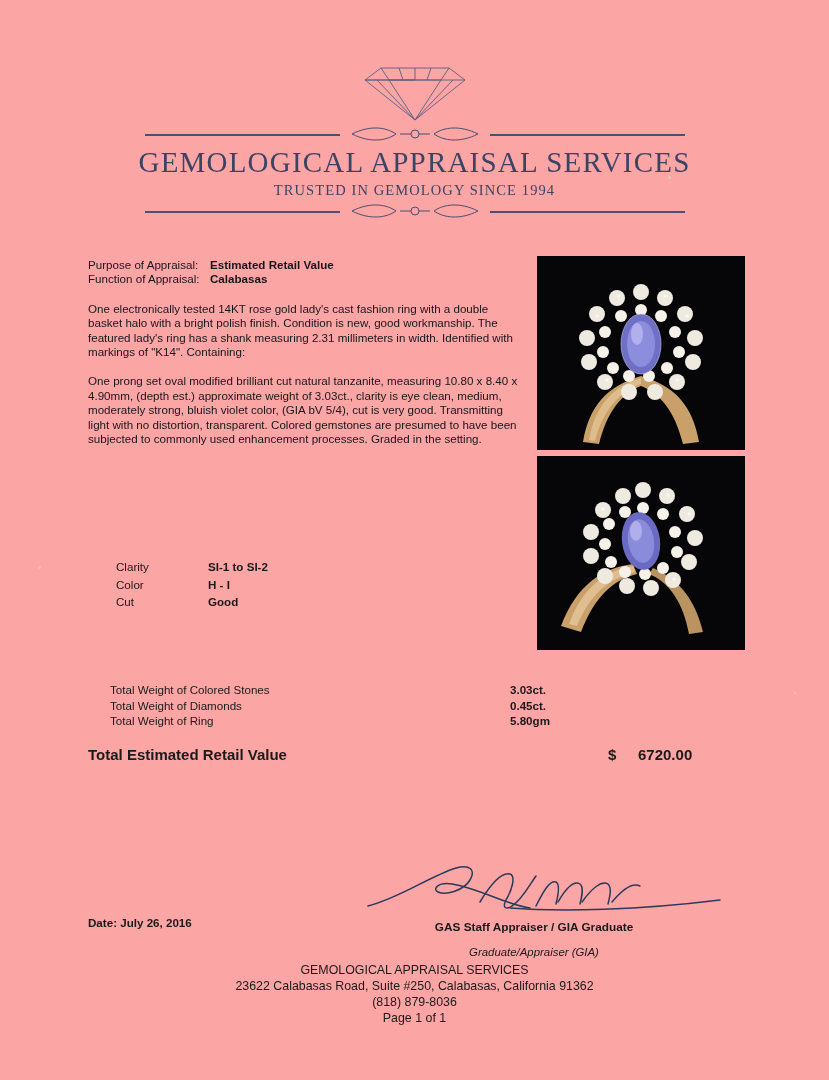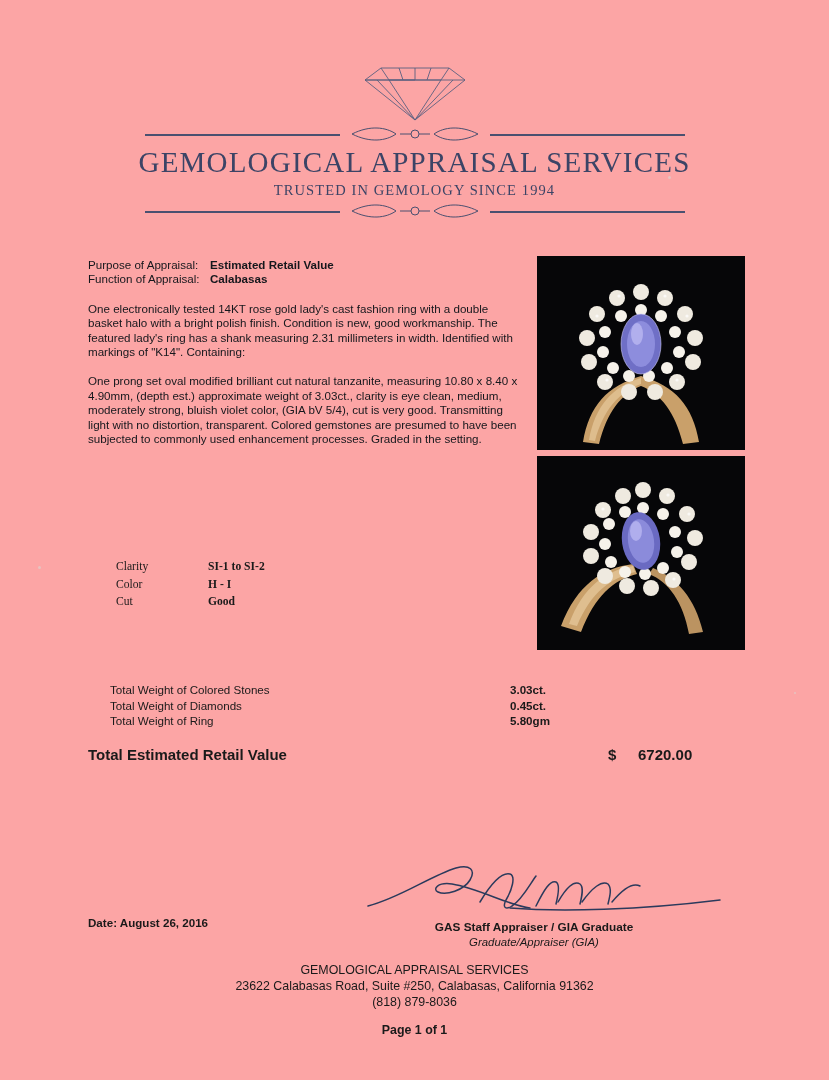"Clarity" .grade-table .row { font-family: Liberation Serif, serif -> none }
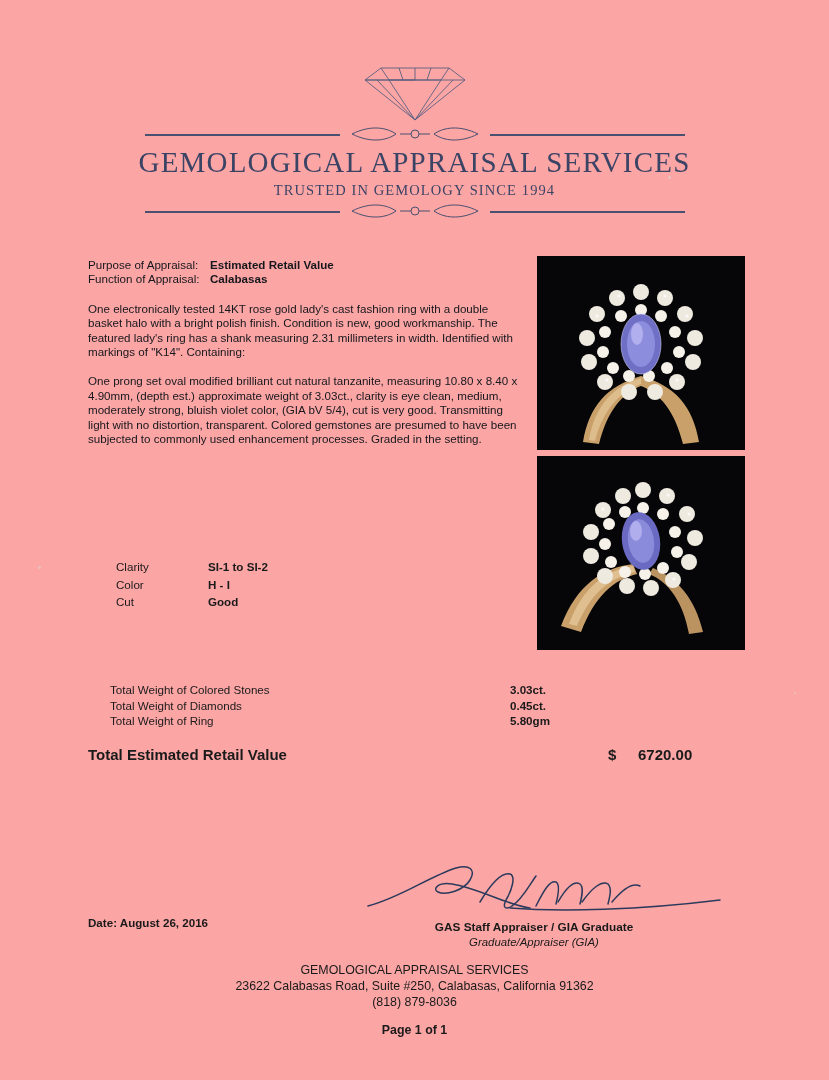"Date: August 26, 2016" div.date-line { text: August -> July }
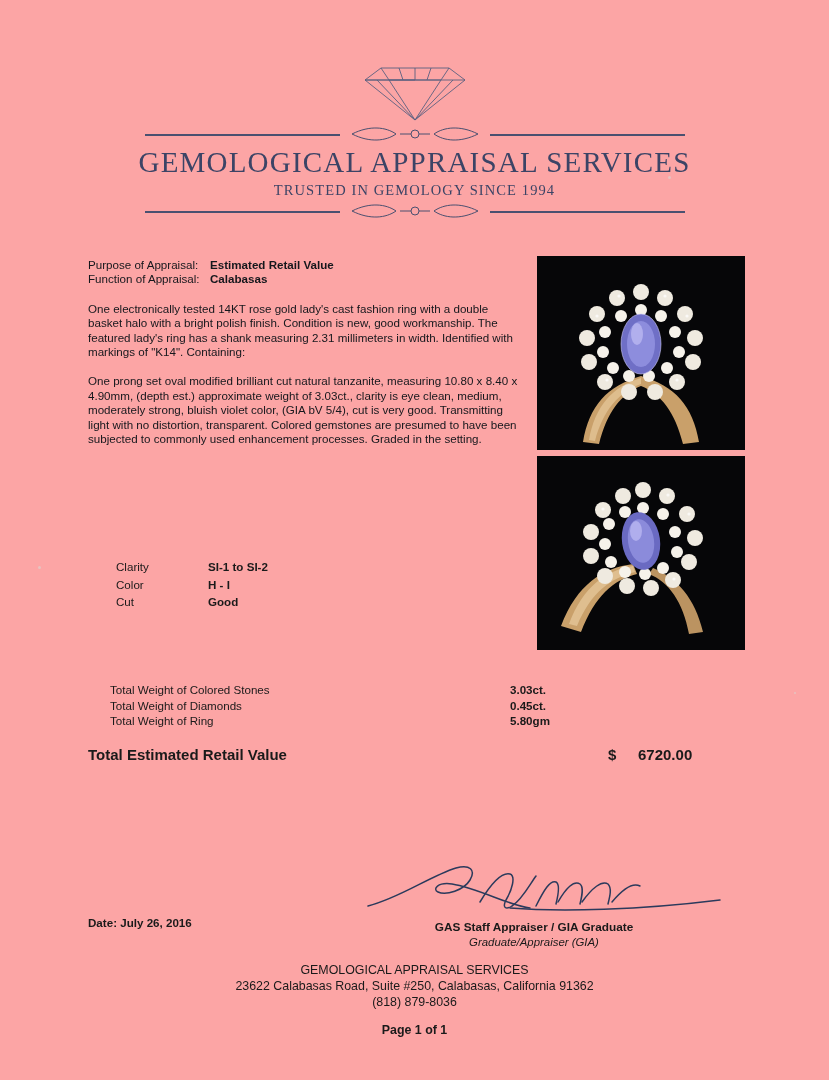"Graduate/Appraiser (GIA)" .sig-caption .subtitle { margin-top: 2px -> 12px }
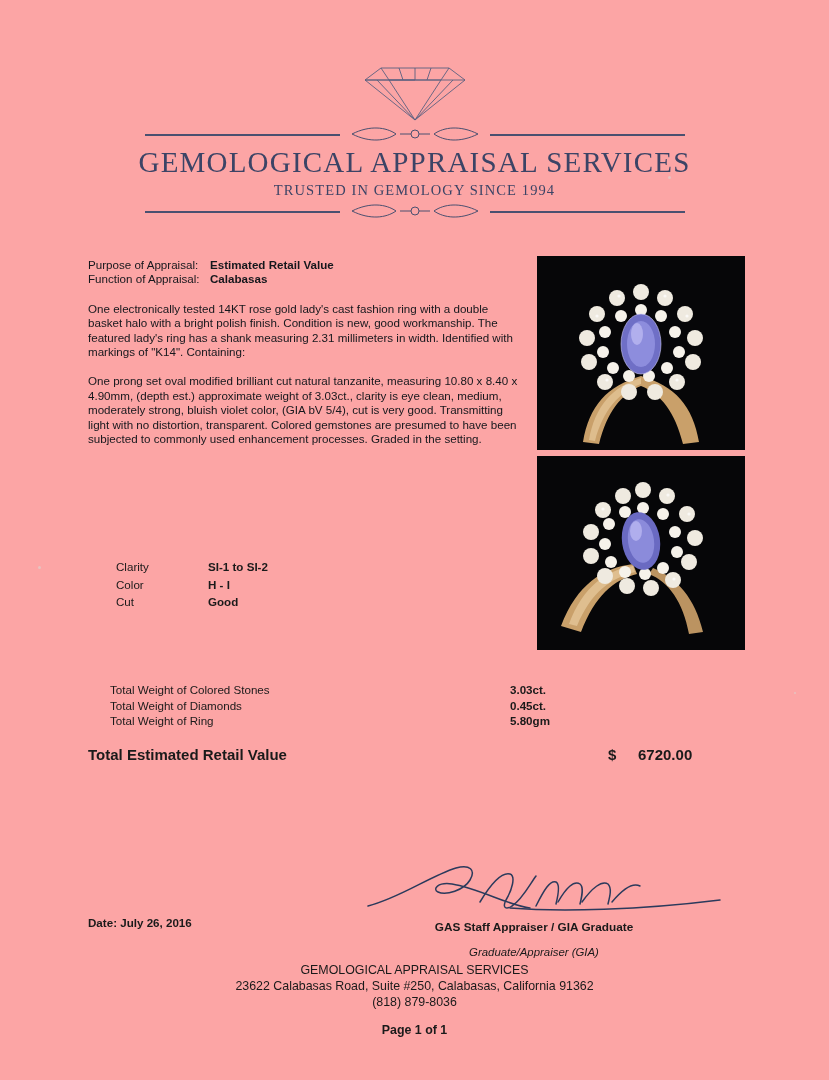"Page 1 of 1" .footer .pg { font-weight: bold -> normal; margin-top: 12px -> 0 }
